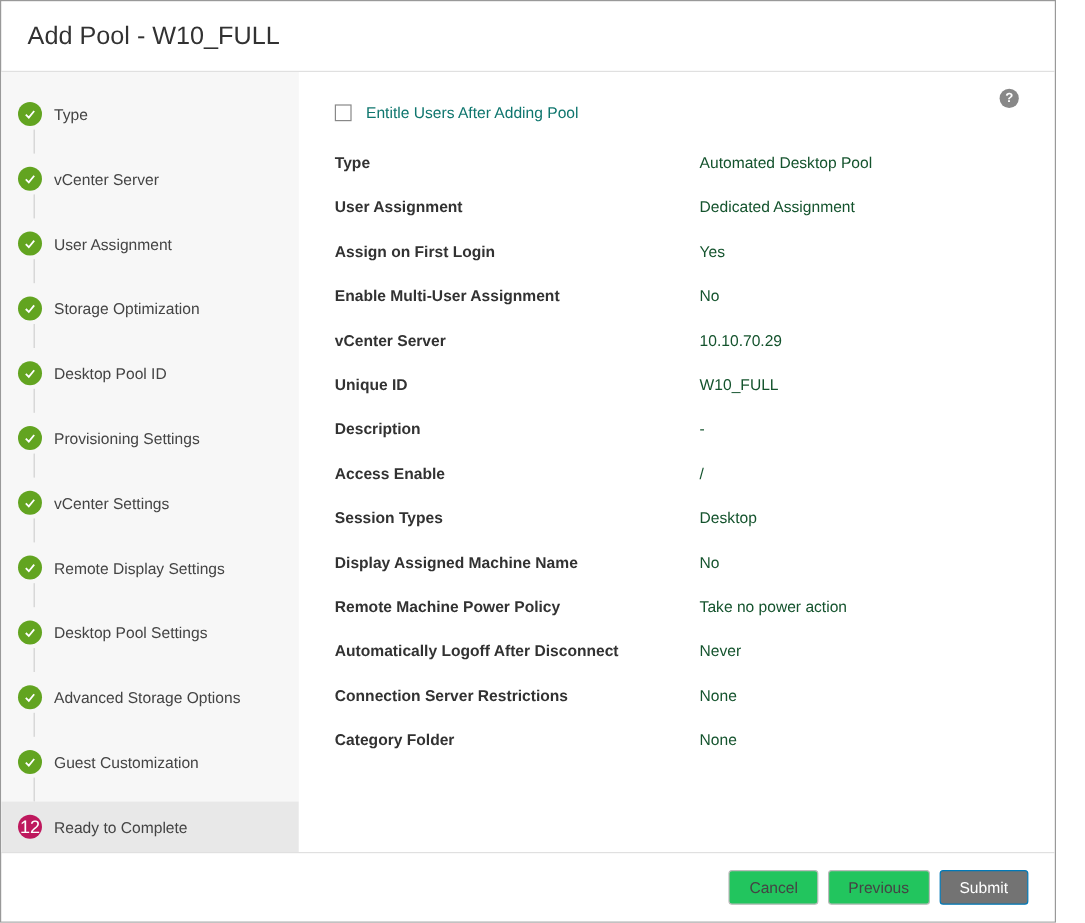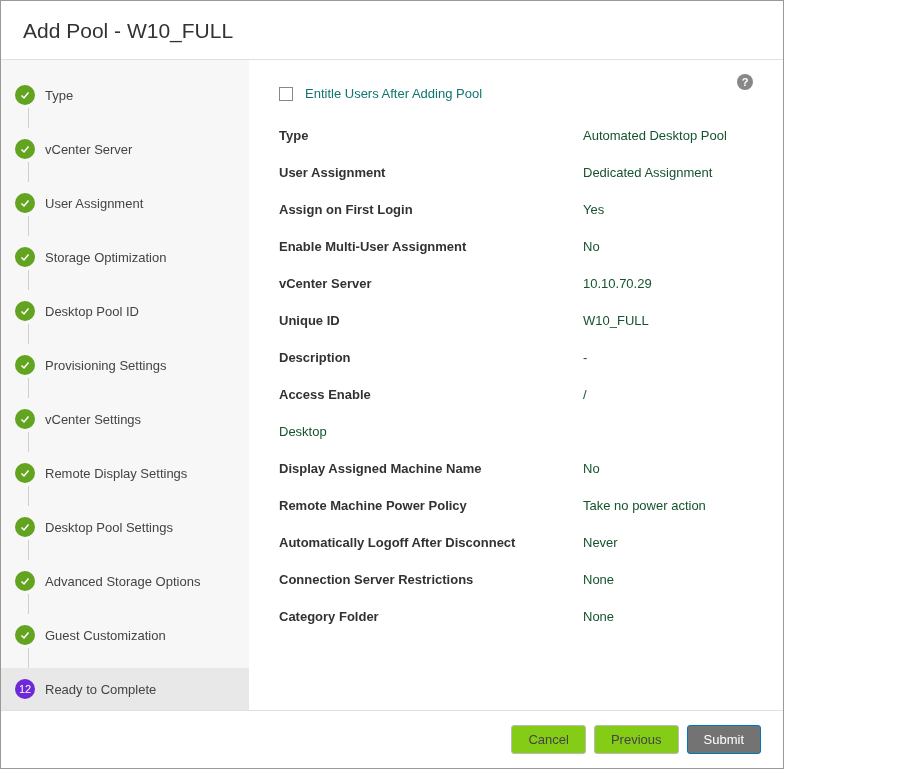"Add Pool - W10_FULL" .modal { width: 784px -> 880px }
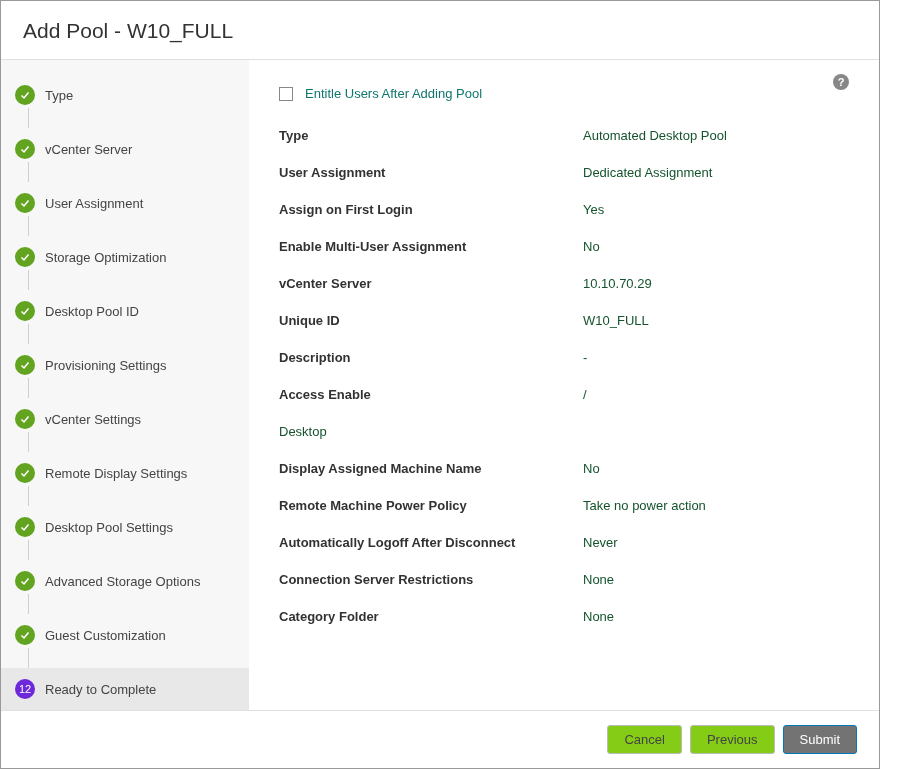"Session Types" div.summary-label { html: none -> <div>Session Types</div> }
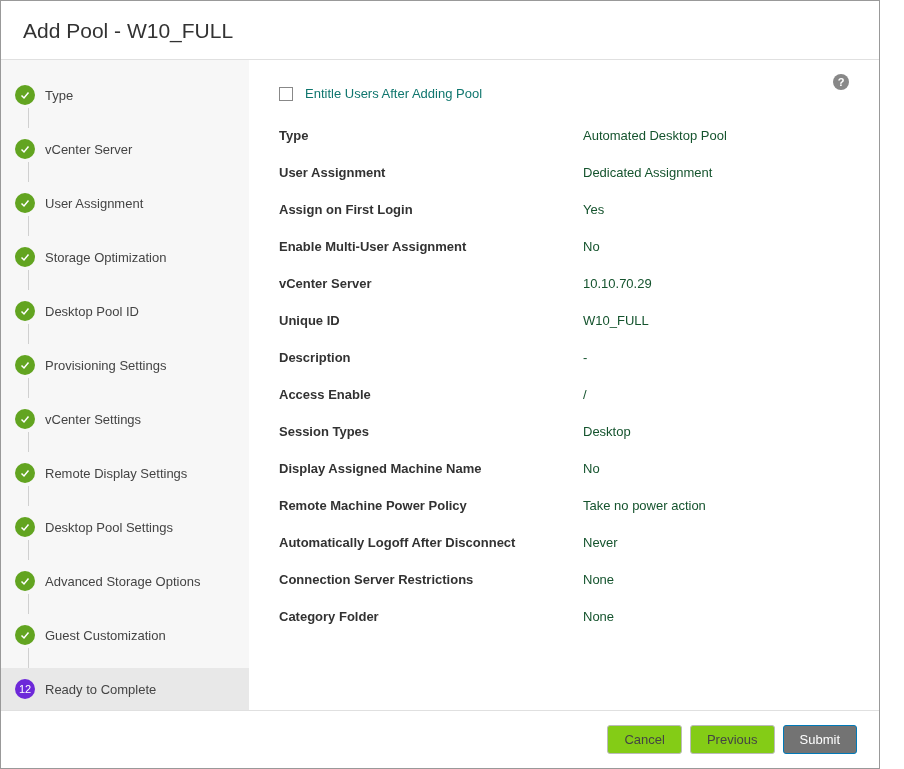"12" .step-icon.current { background: #6d28d9 -> #be185d; font-size: 11px -> 15px }
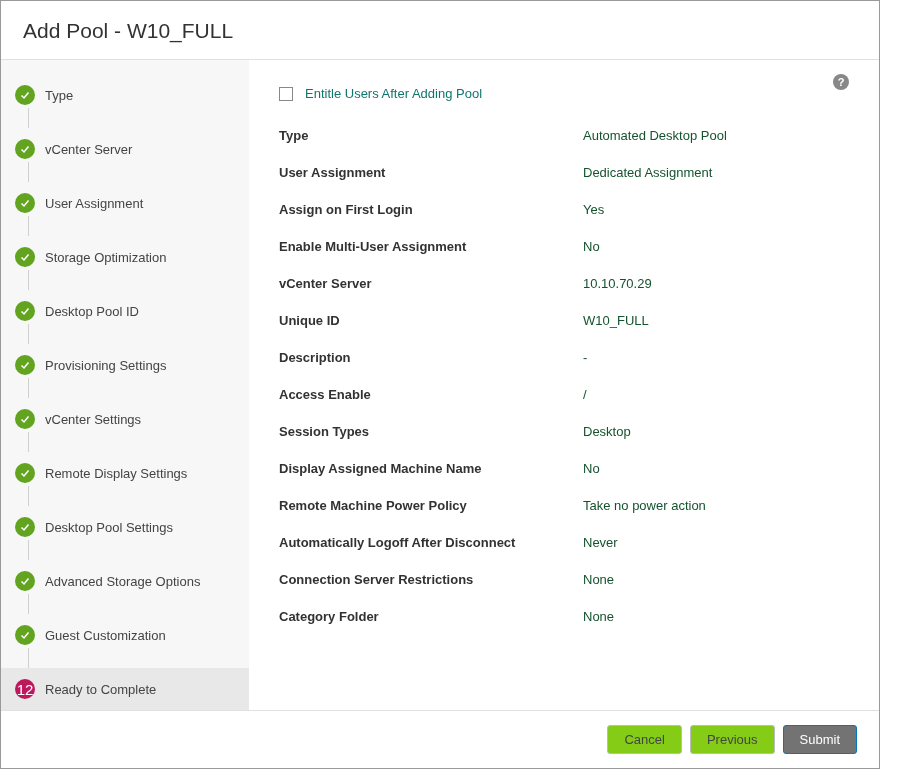"Cancel" .btn { background: #84cc16 -> #22c55e }
